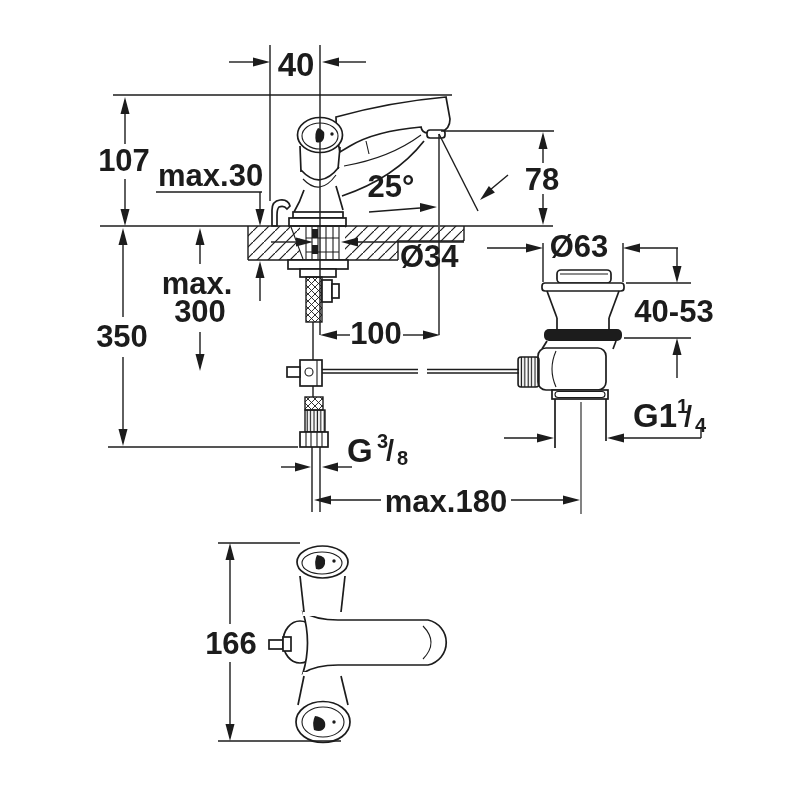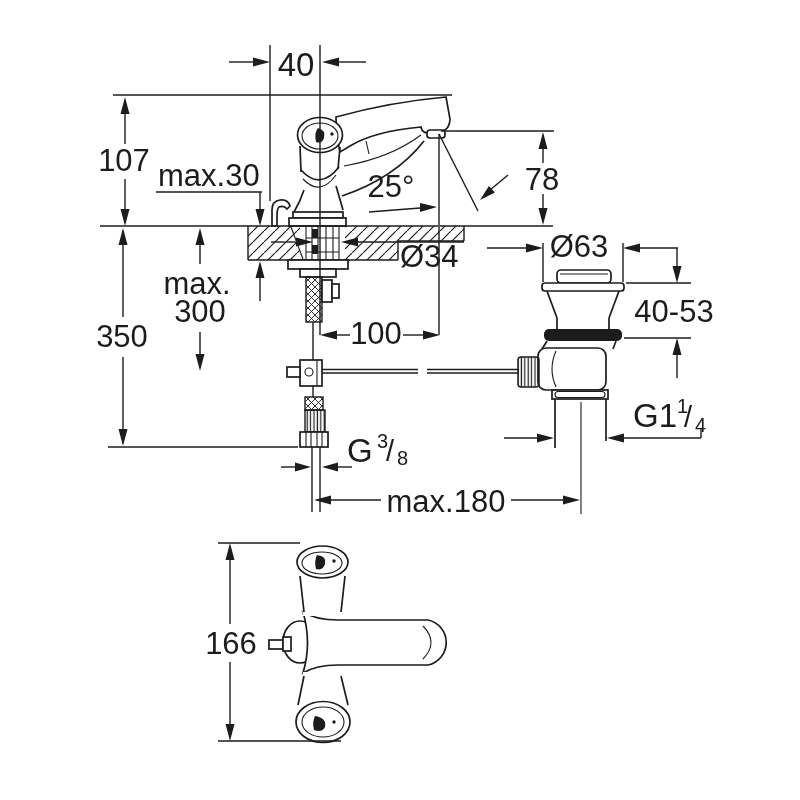"40" #canvas { font-weight: none -> bold }
